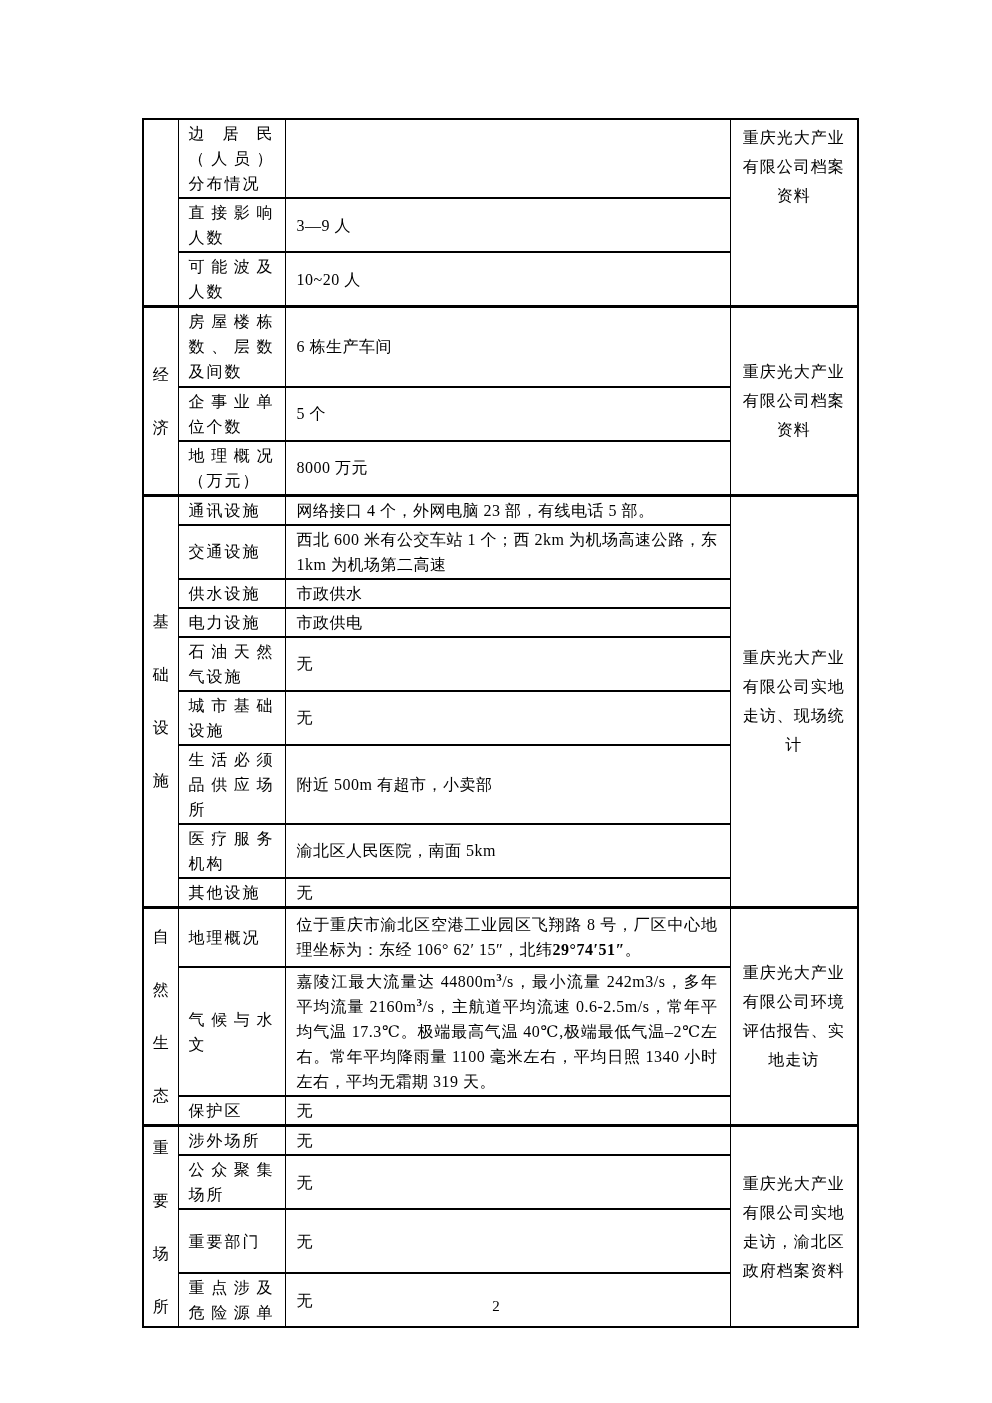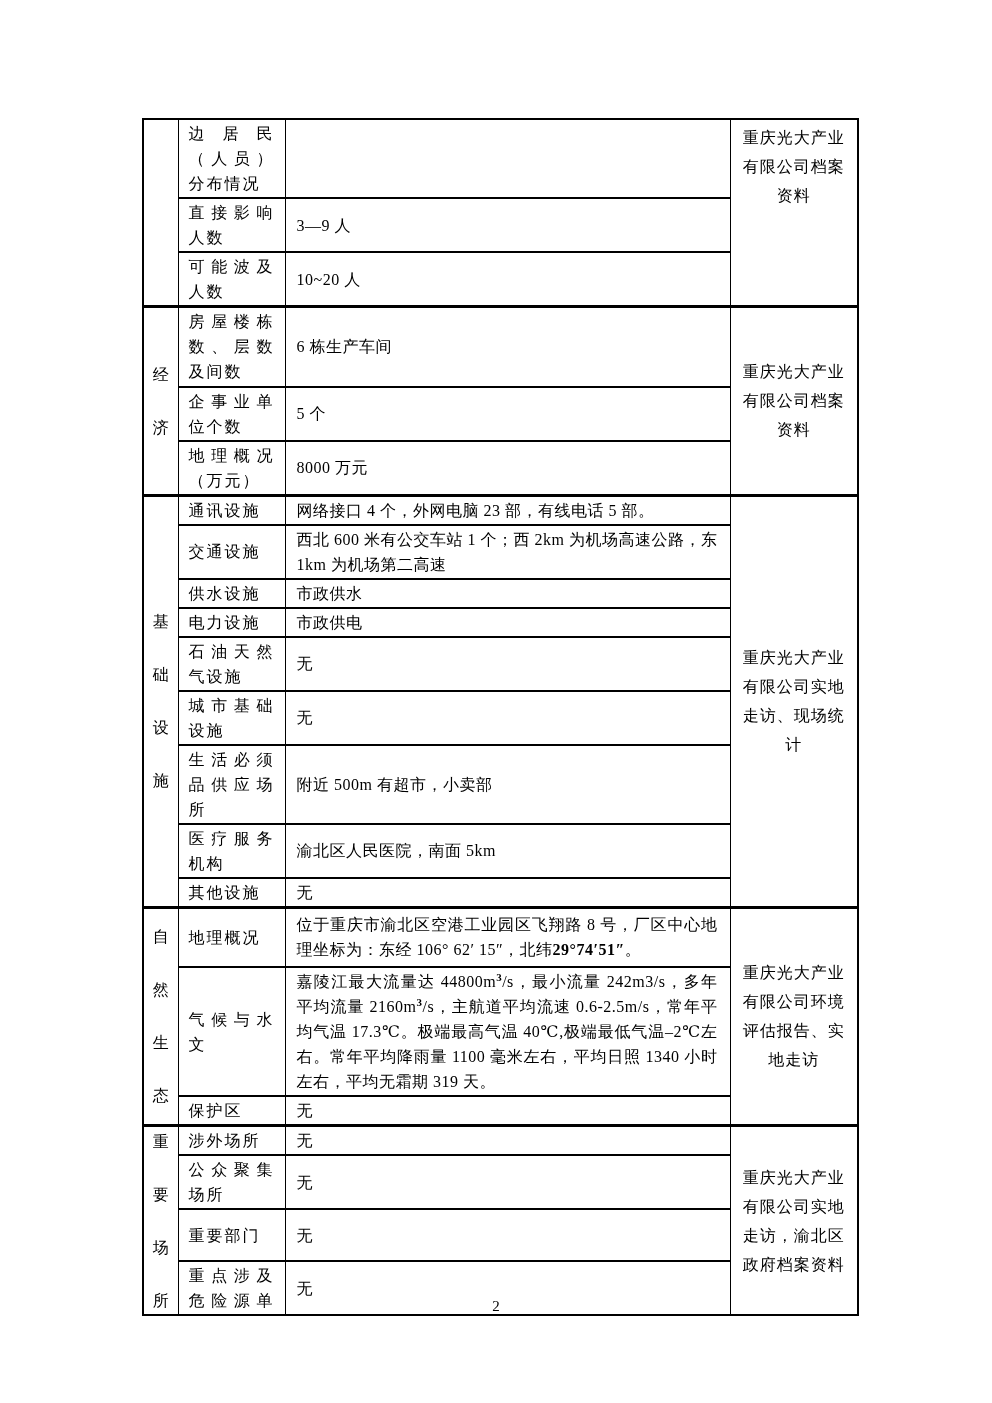"重要部门" tr { height: 52px -> 64px }
